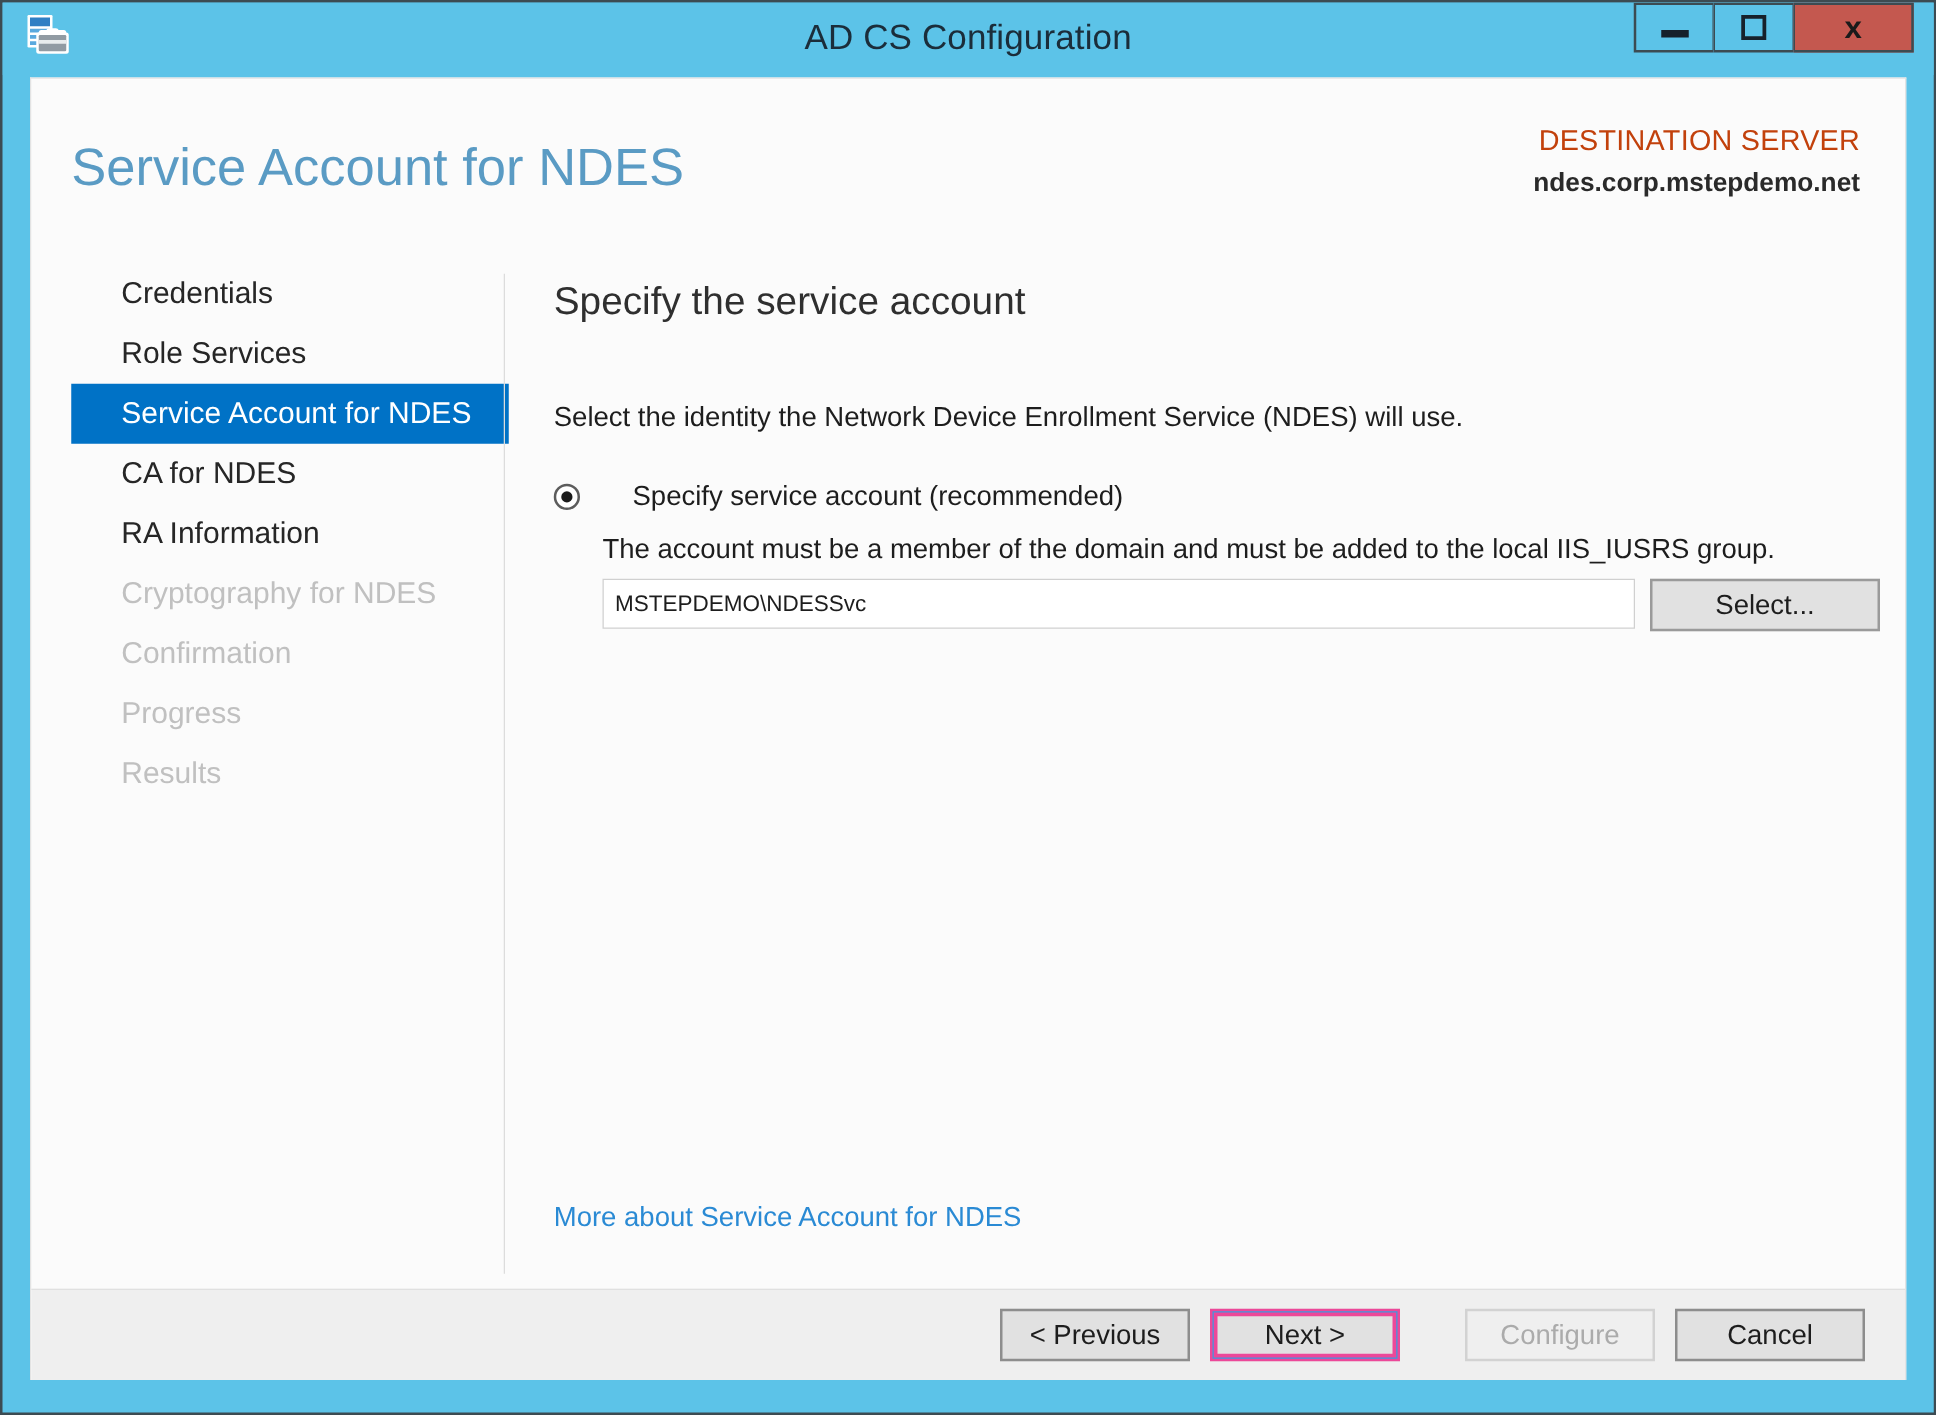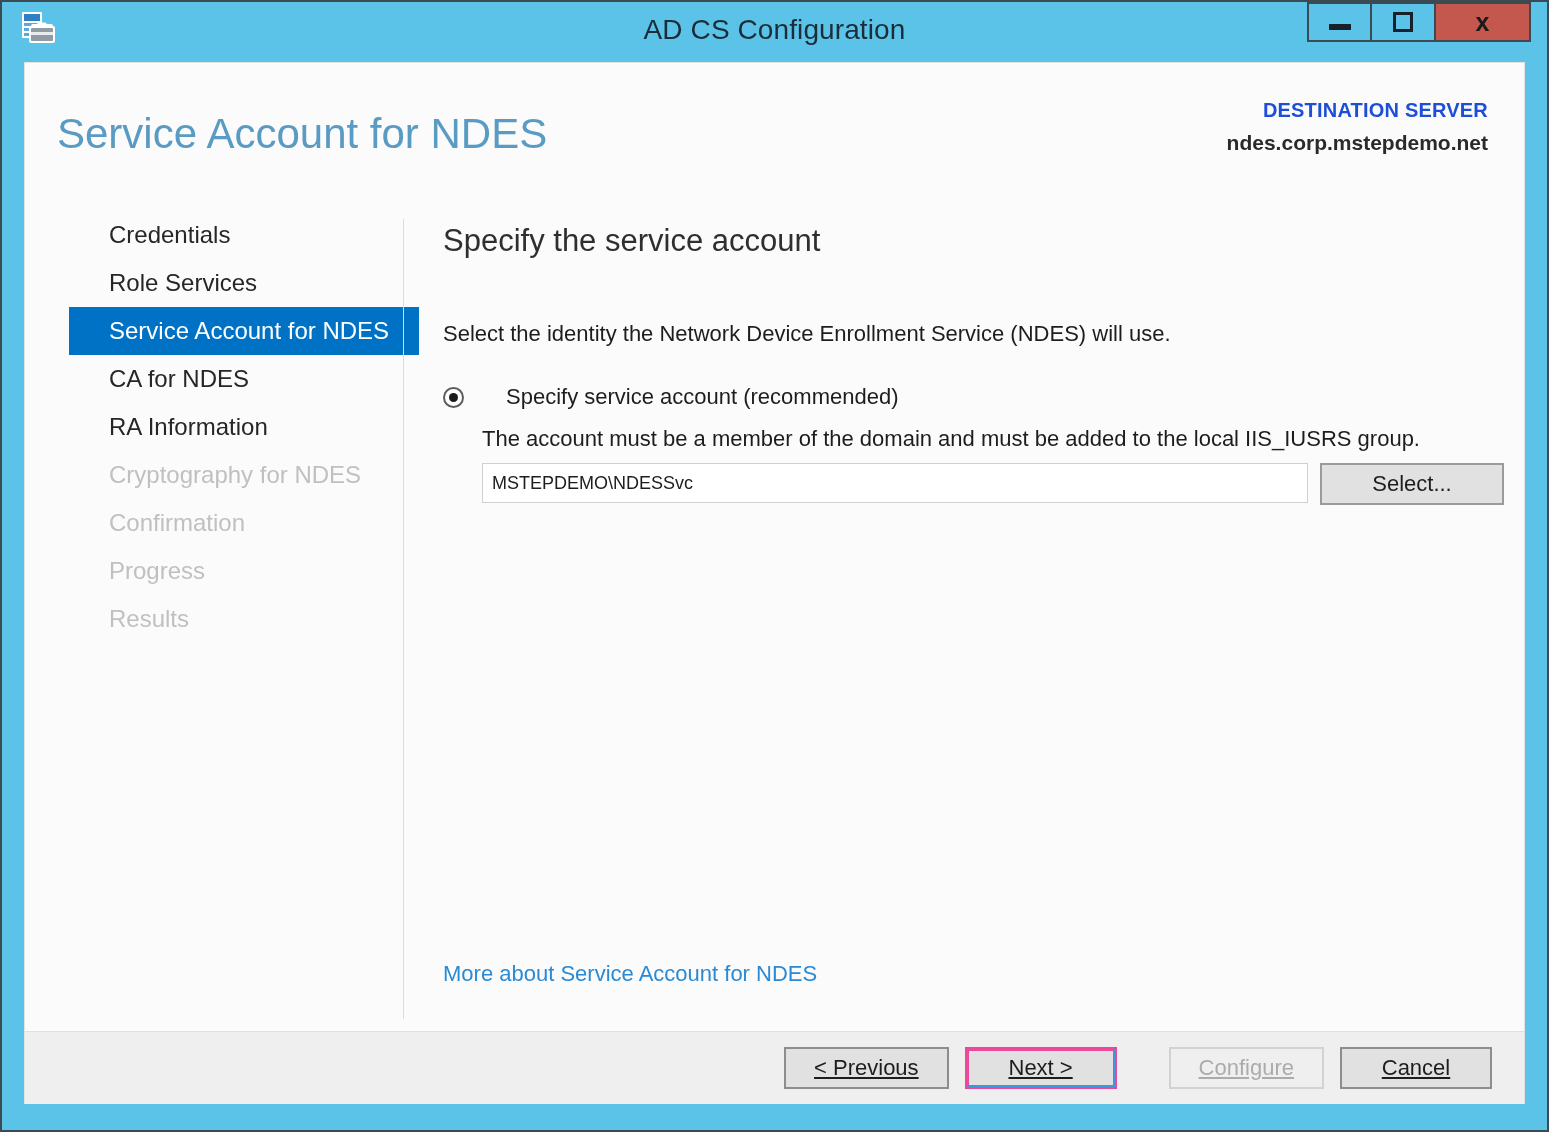"DESTINATION SERVER" .dest-label { color: #1d4ed8 -> #c2410c; font-size: 20px -> 23px; font-weight: bold -> normal }
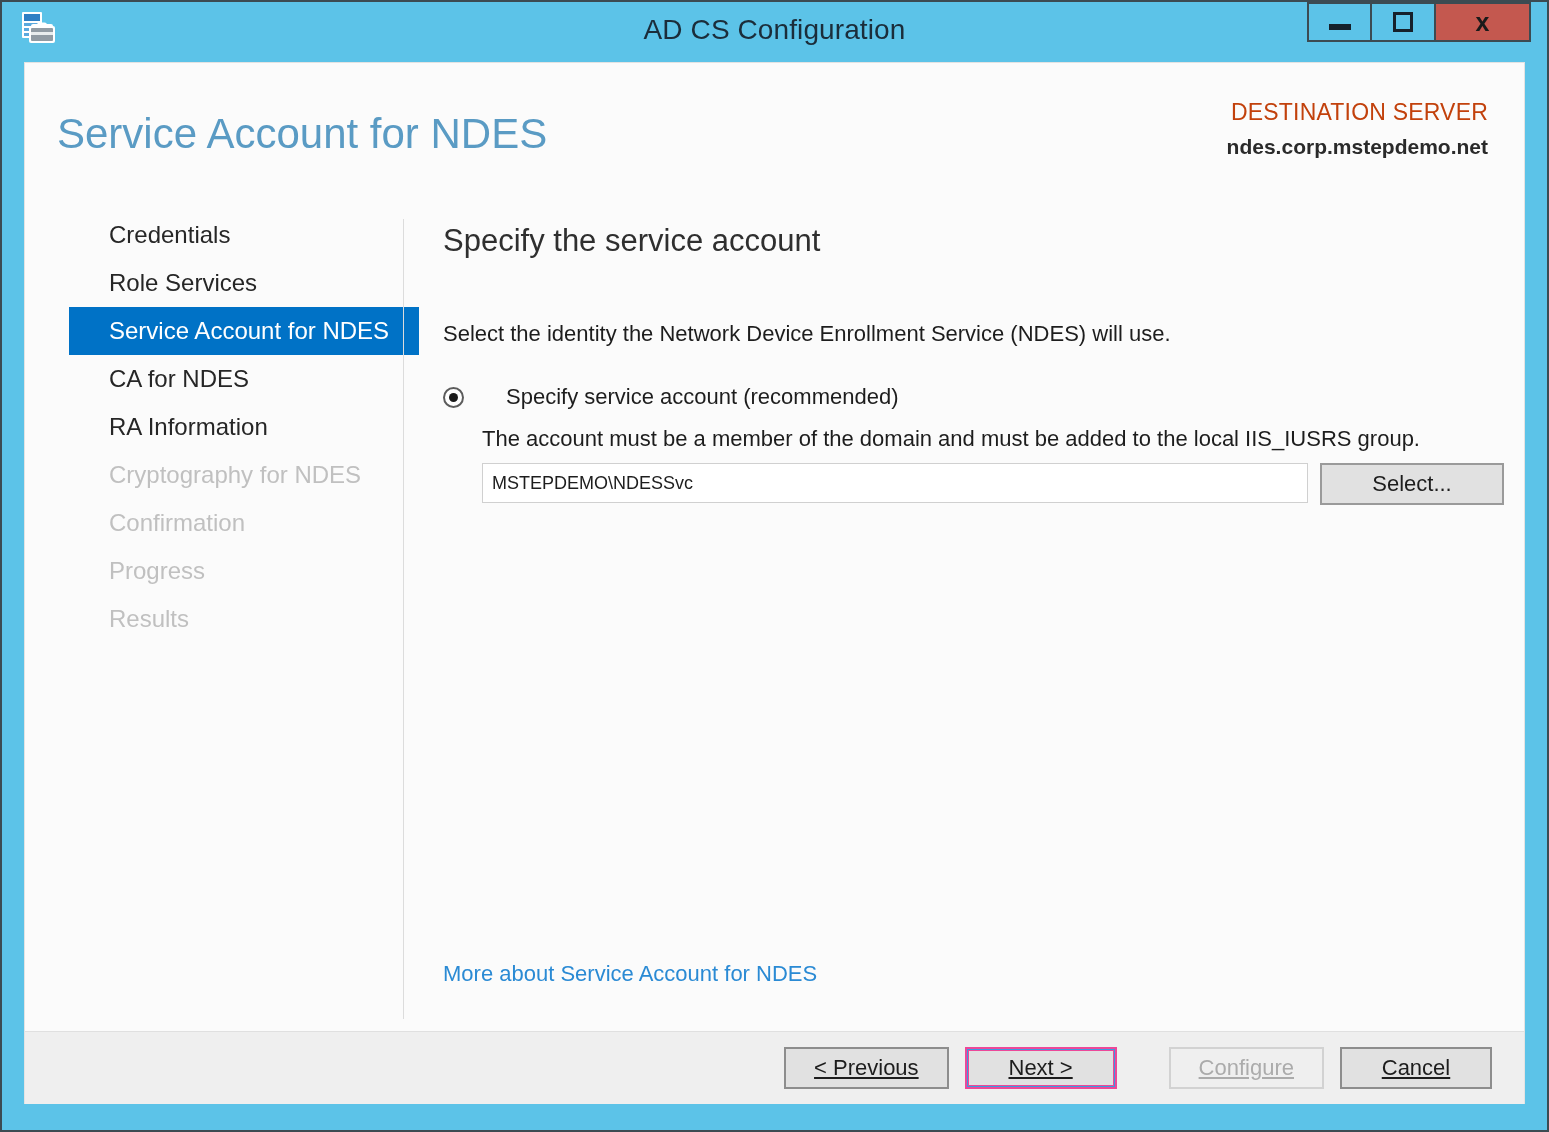"Credentials" .sidebar { left: 16px -> 4px }
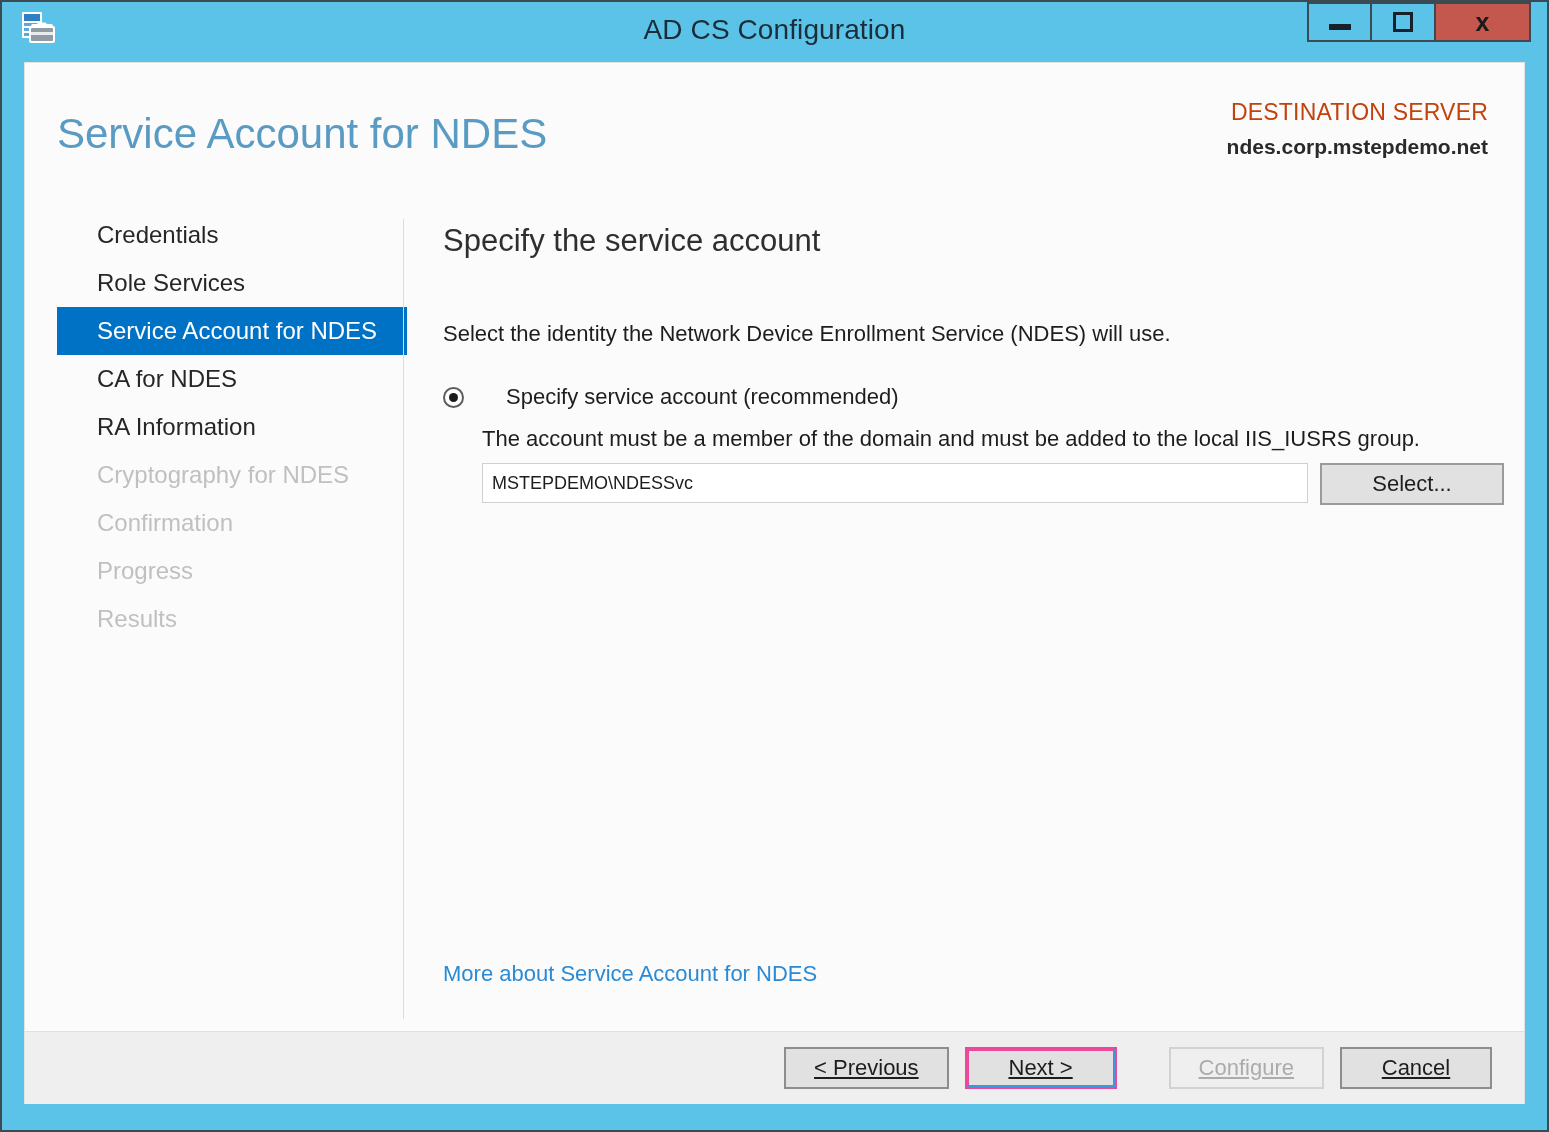"< Previous" .btn { padding: 0 28px -> 0 18px; text-decoration: underline -> none }
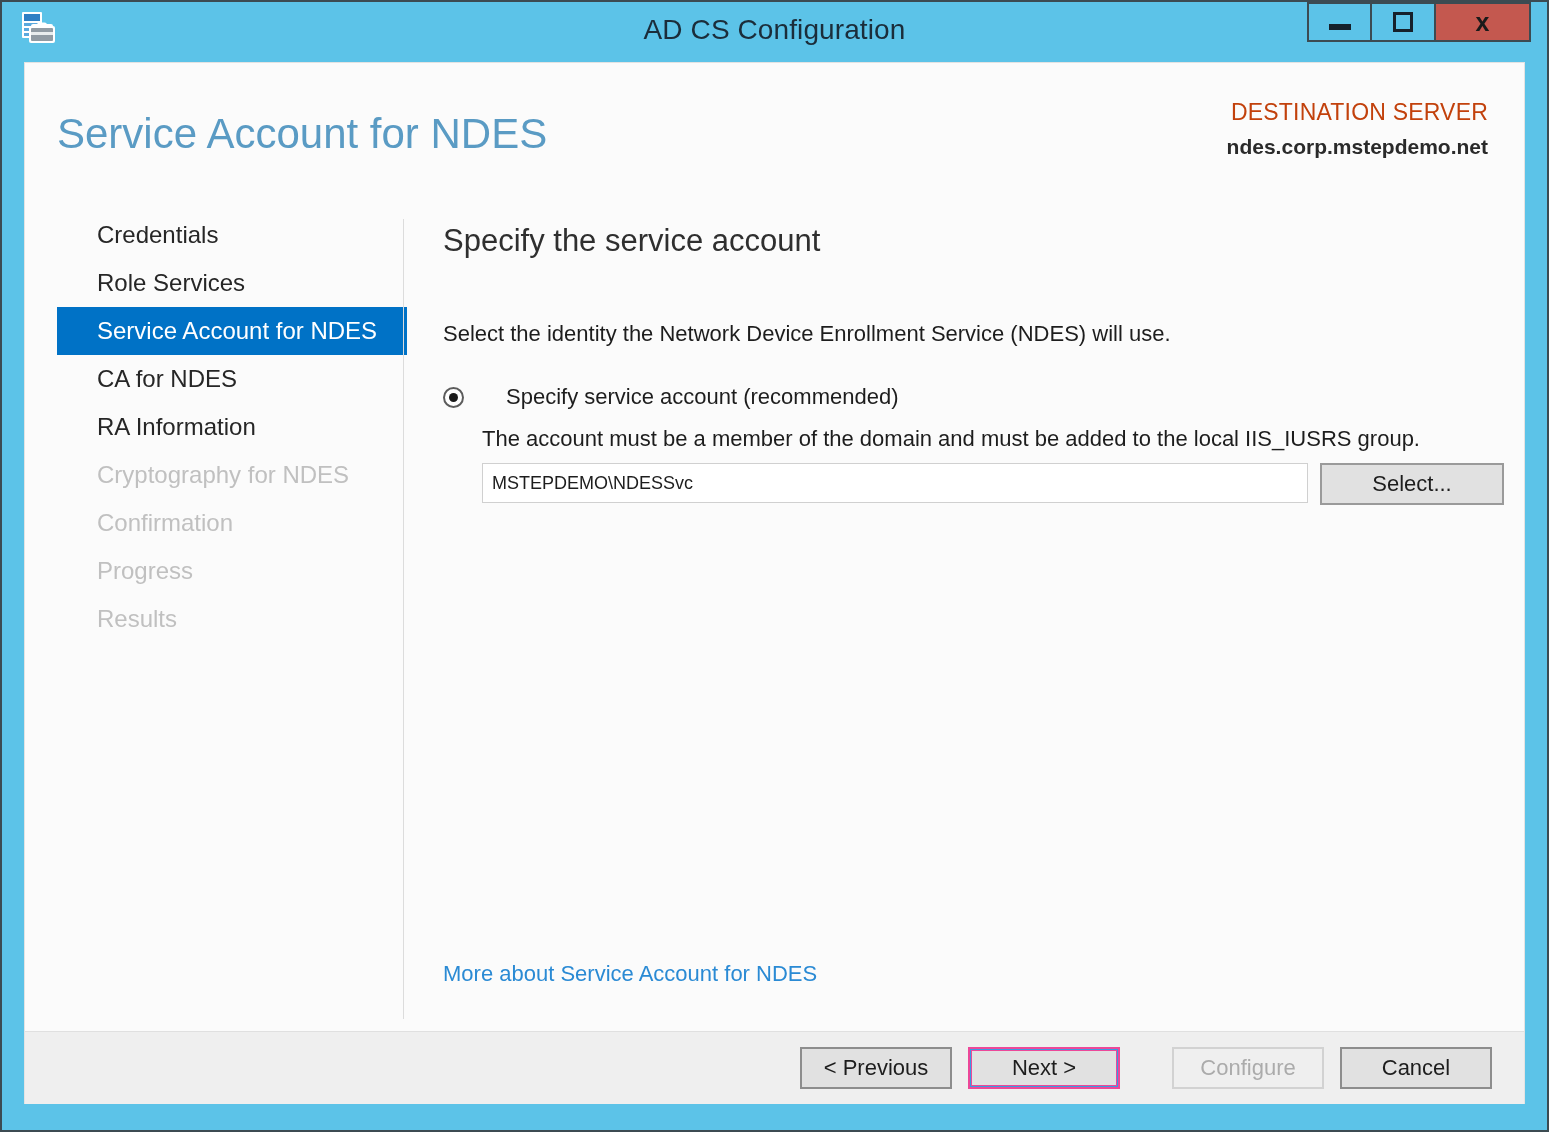"Next >" .btn.focused { border: 4px solid #ec4899 -> 6px solid #ec4899 }
